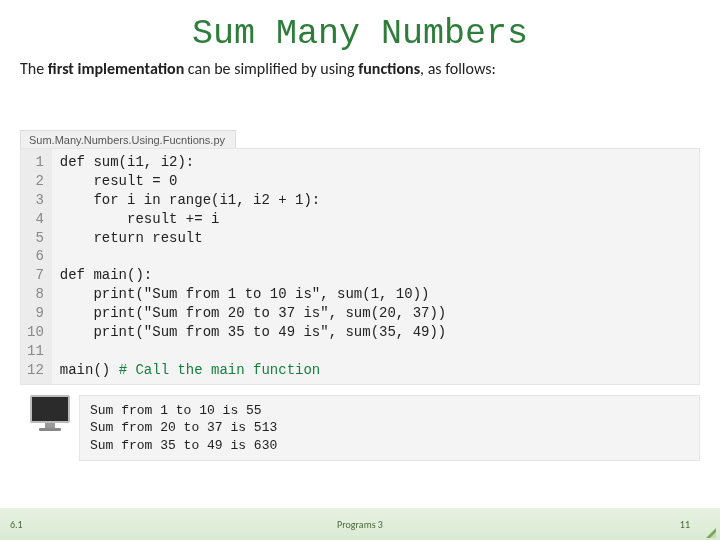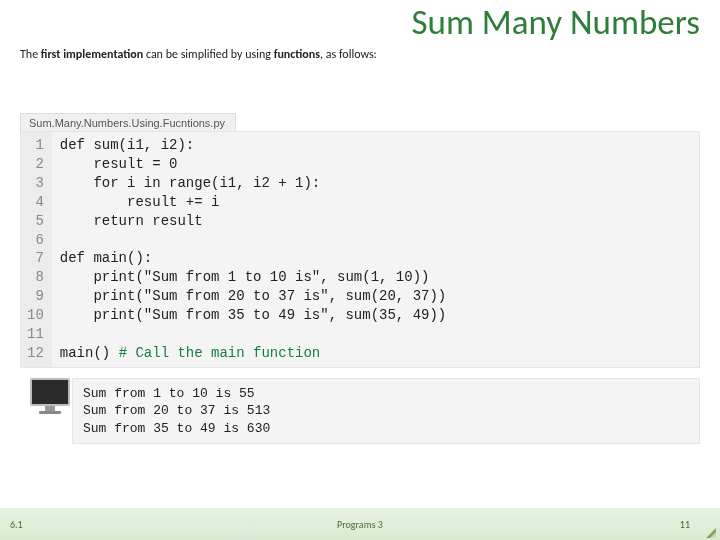"Sum Many Numbers" .title-wrap { font-family: none -> Liberation Mono, monospace; padding: 4px 20px 0 20px -> 16px 20px 0 20px; text-align: right -> center }
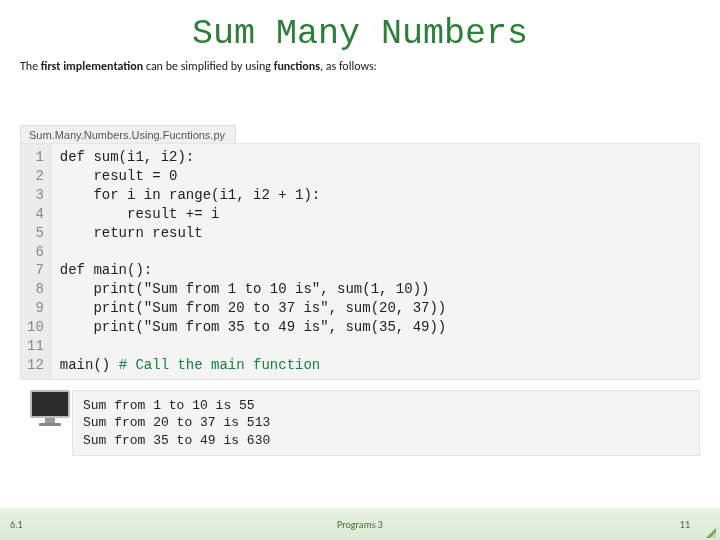"The first implementation can be" .body-text { font-size: 12px -> 16px }
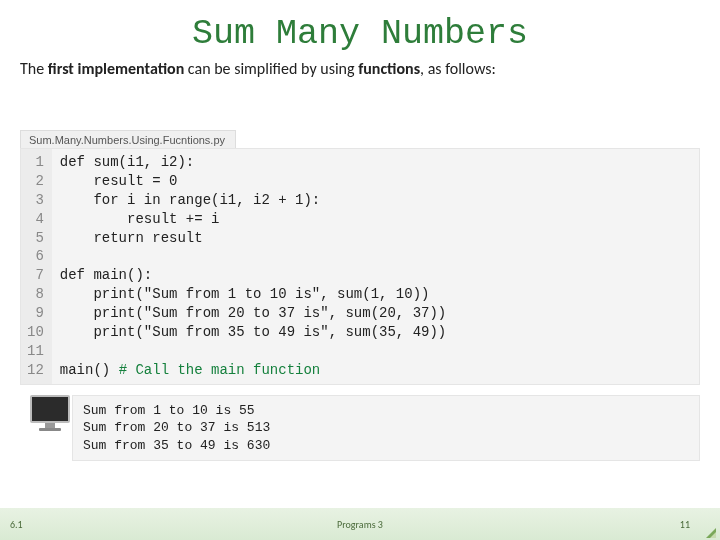"Sum from 1 to 10" .output-row { gap: 2px -> 9px }
